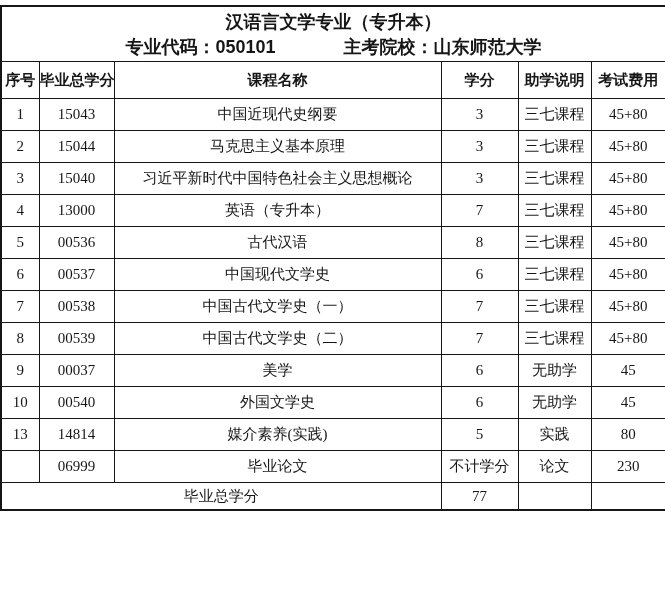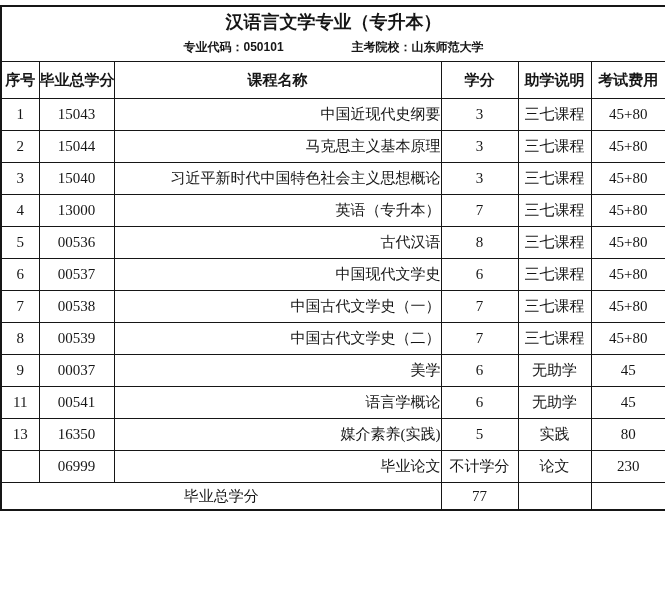"专业代码：050101" .subtitle-line { font-size: 12px -> 18px }
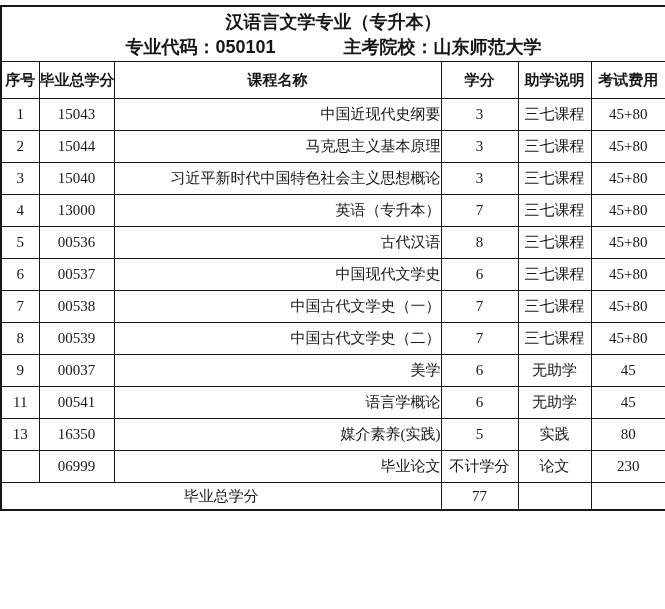"中国近现代史纲要" td.name-cell { text-align: right -> center }
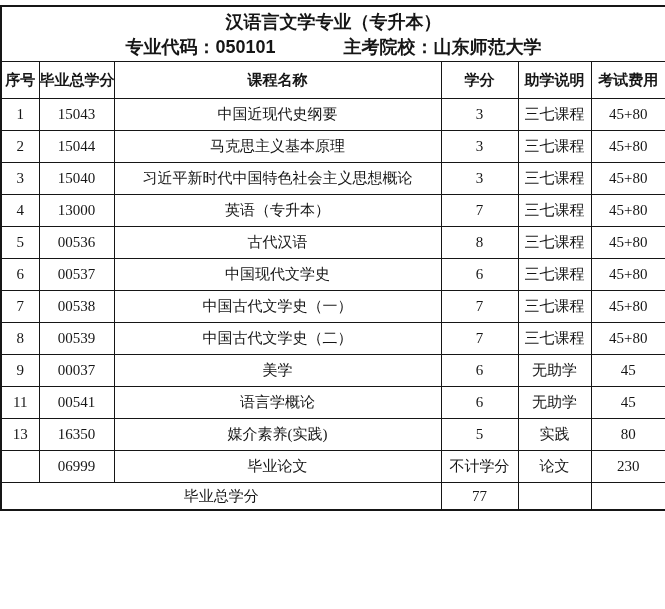"10" tr { html: none -> <tr> <td>10</td> <td>00540</td> <td>外国文学史</td> <td>6</td> <td>无助学</td> <td>45</td> </tr> }
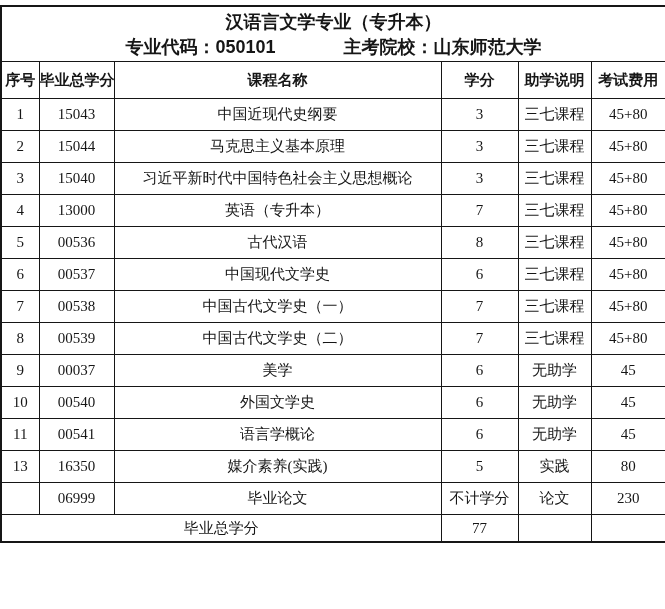"11" tr { html: <tr> <td>11</td> <td>00541</td> <td>语言学概论</td> <td>6</td> <td>无助学</td> <td>45</td> </tr> -> none }
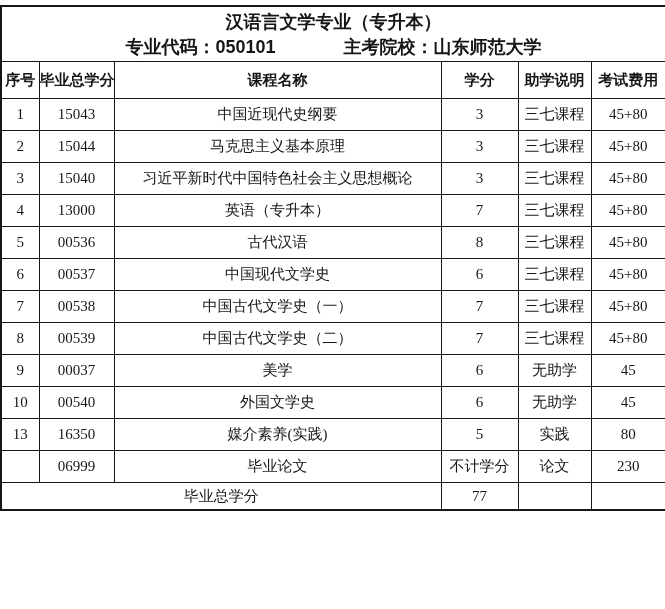"16350" td { text: 16350 -> 14814 }
